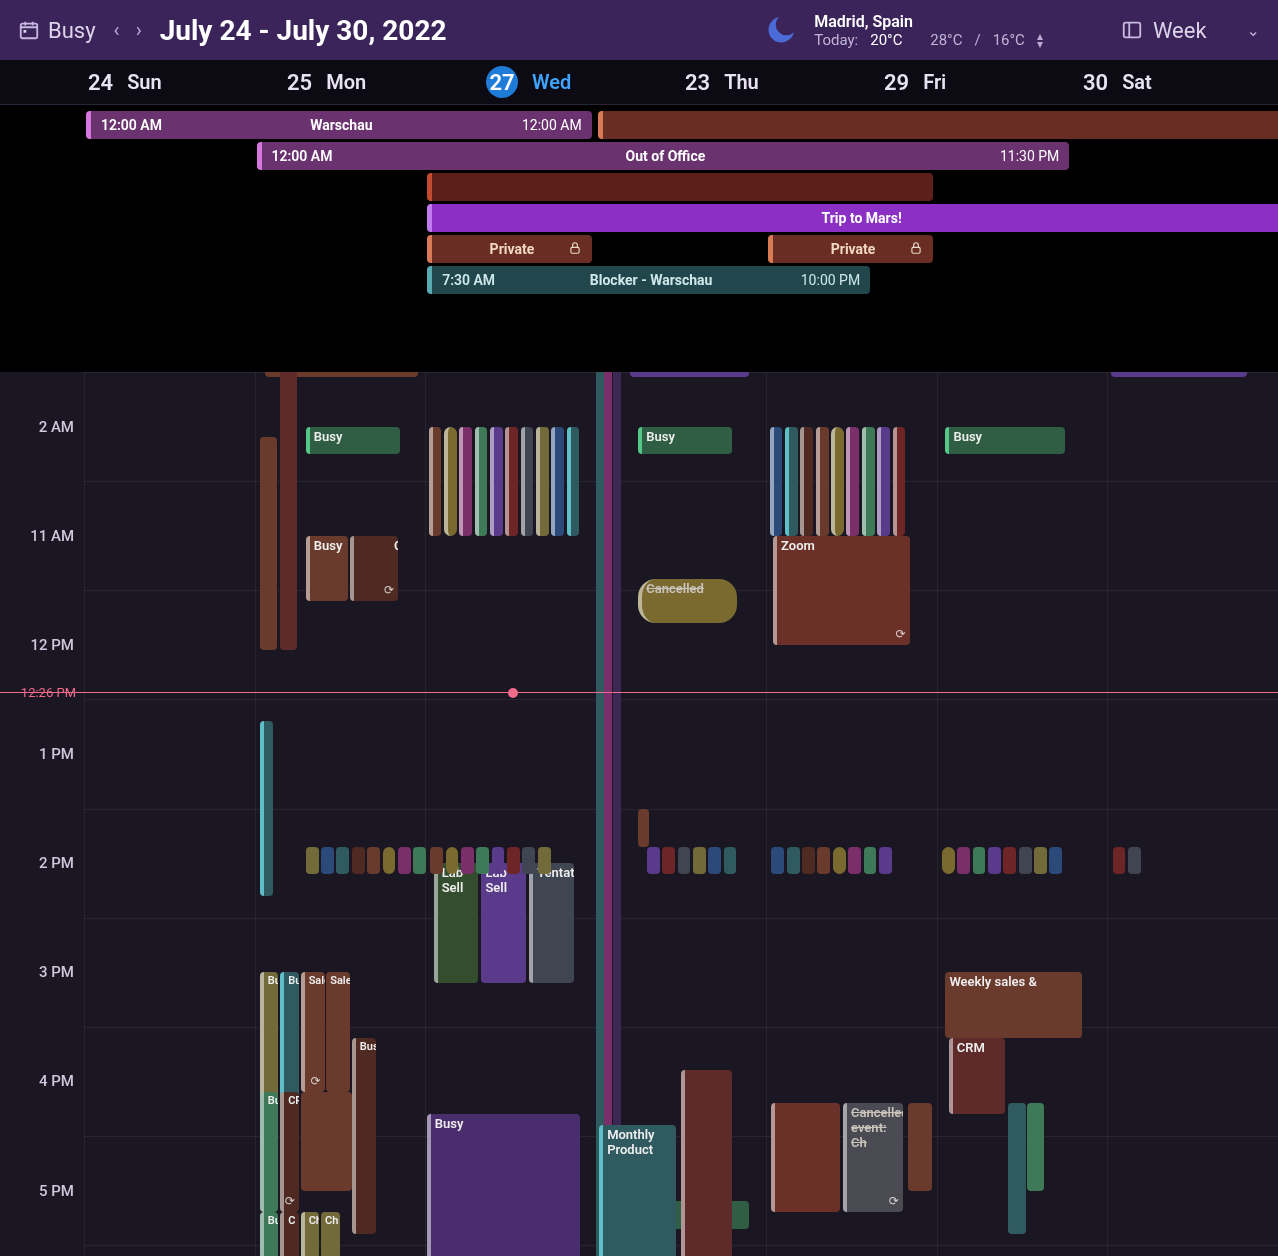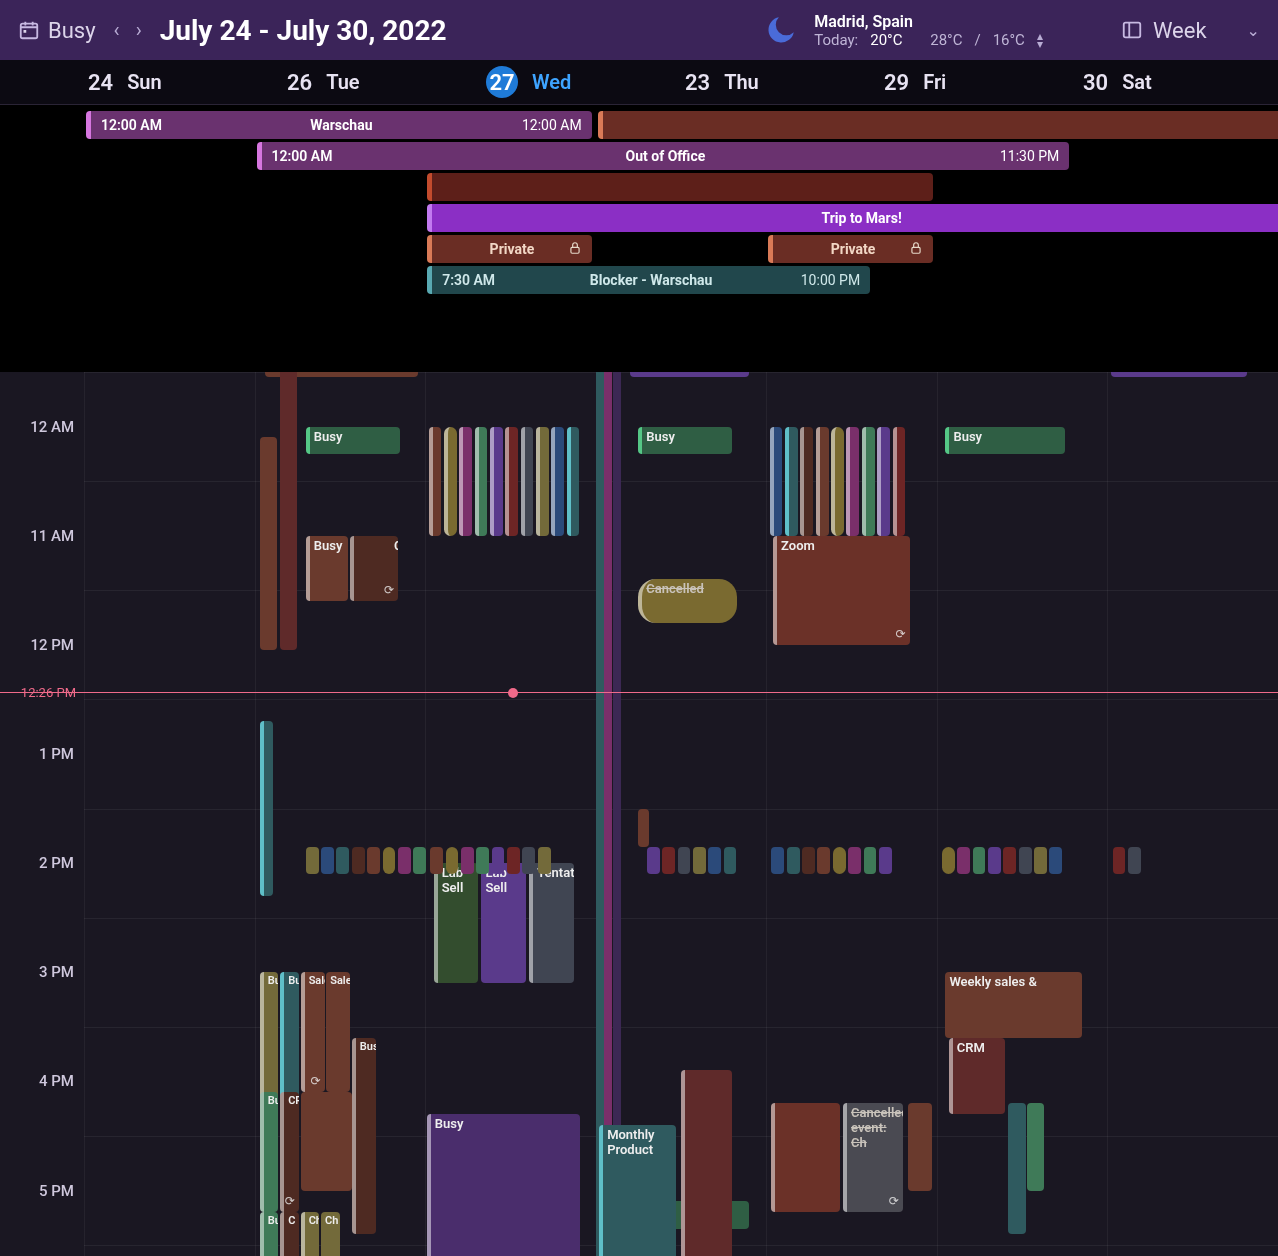"25" div.dcol { html: none -> <div> <span>25</span> <span>Mon</span> </div> }
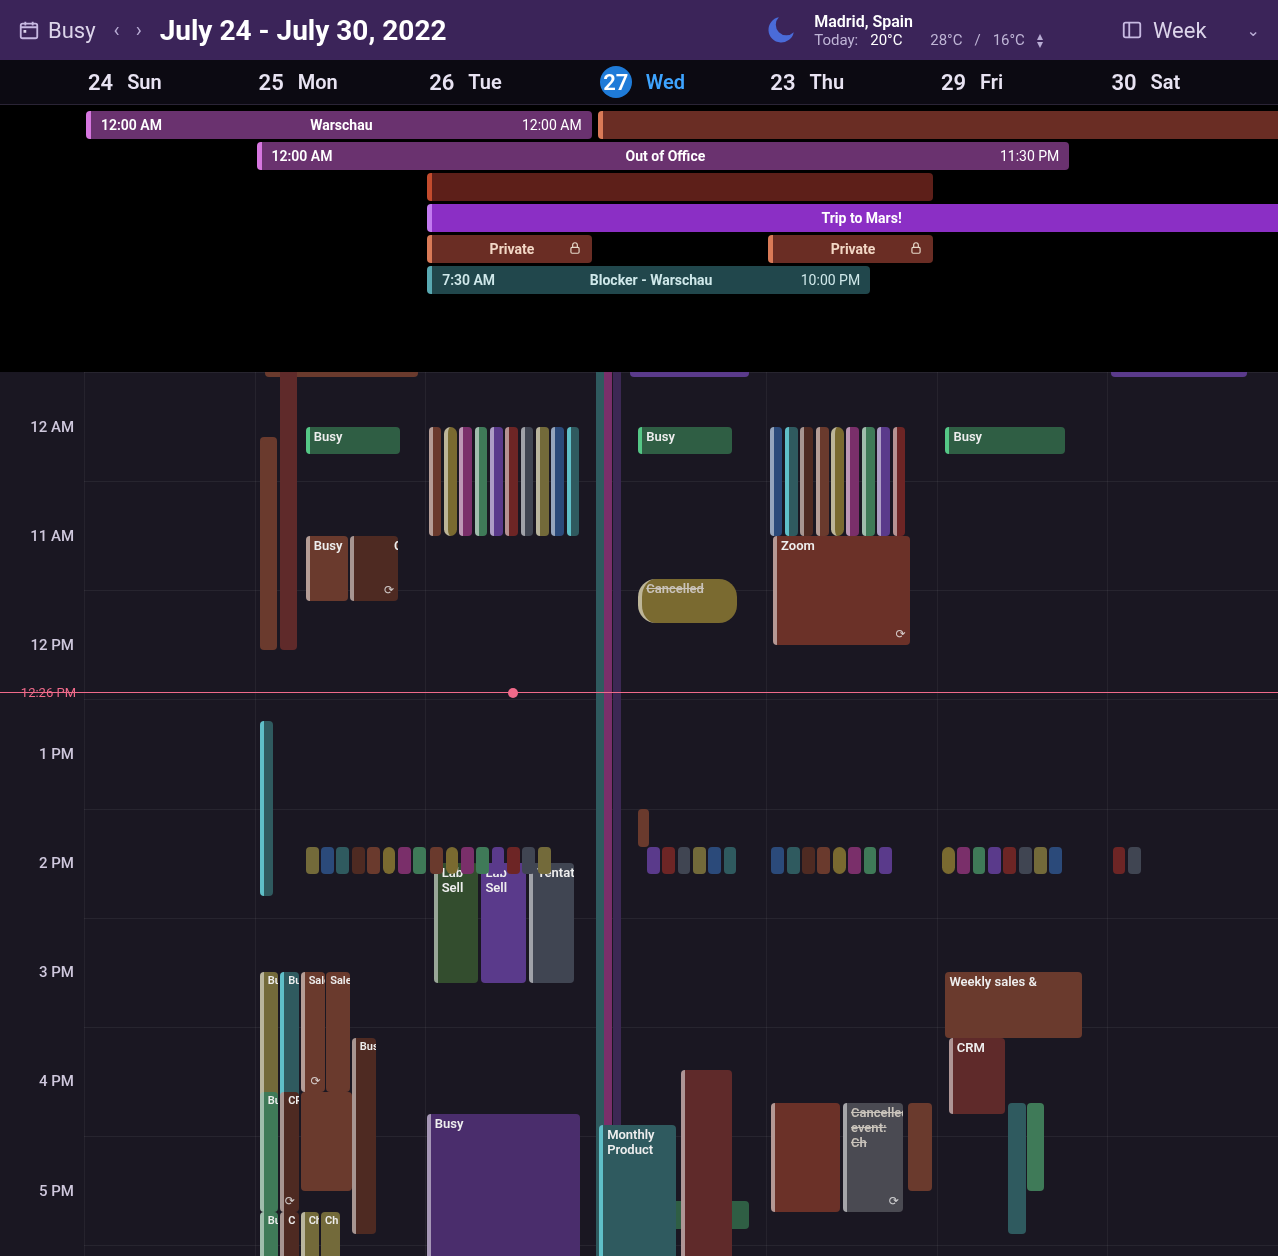"26" div.dcol { html: <div> <span>26</span> <span>Tue</span> </div> -> none }
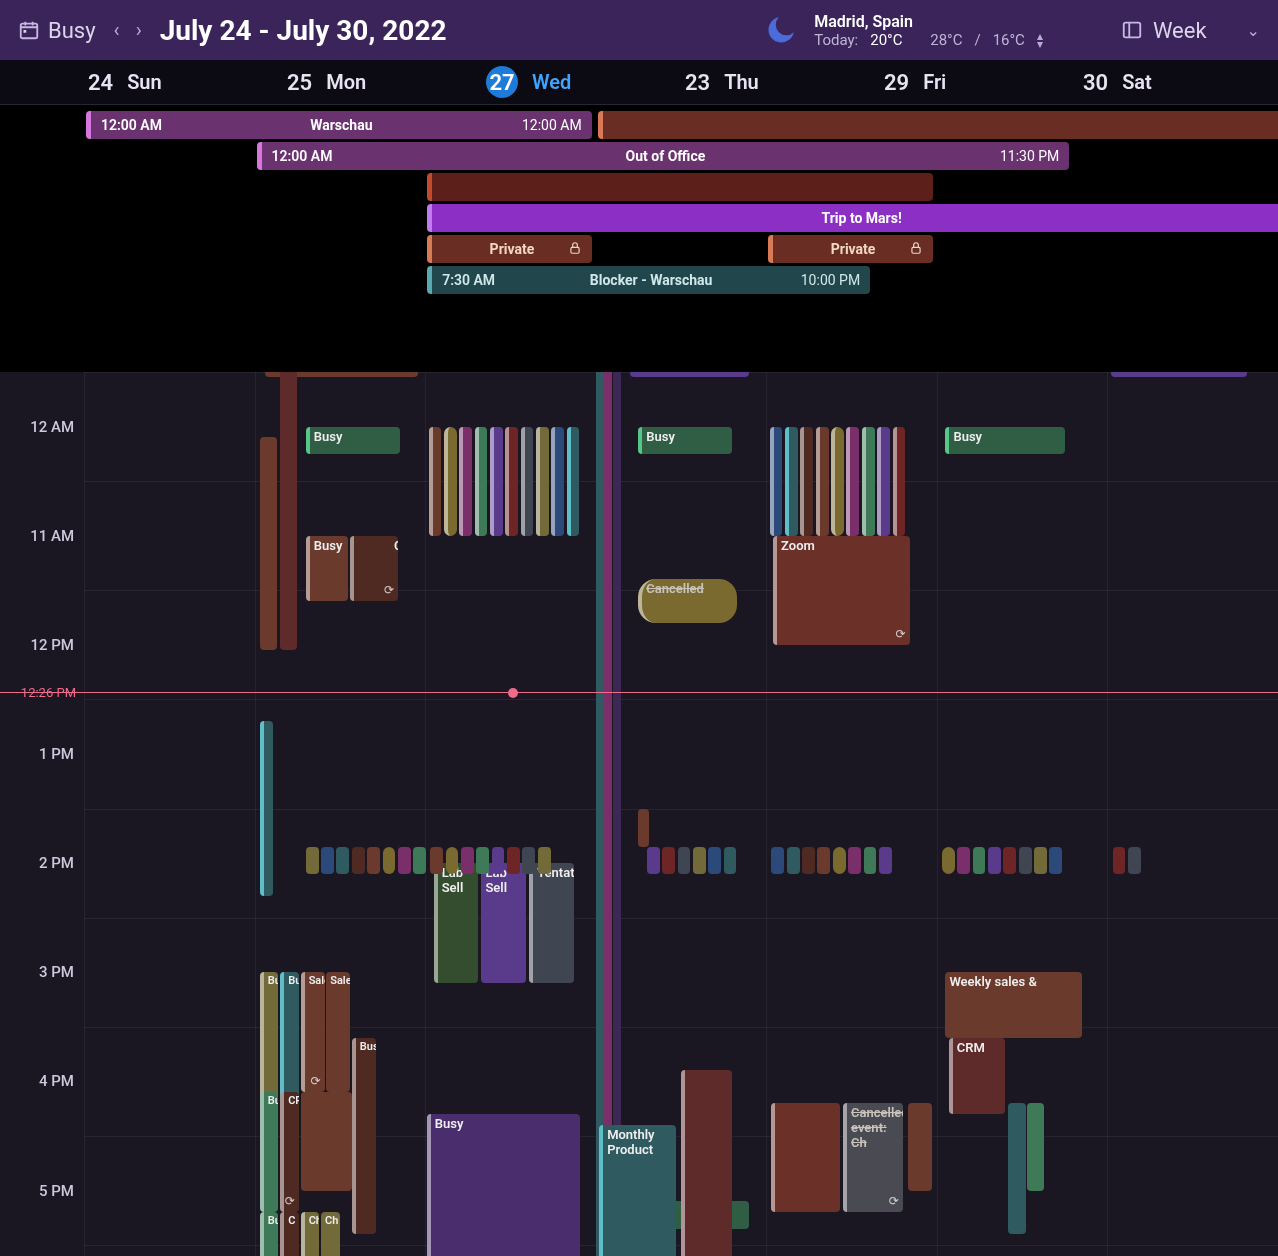"12 AM" div.hlabel { text: 12 -> 2 }
